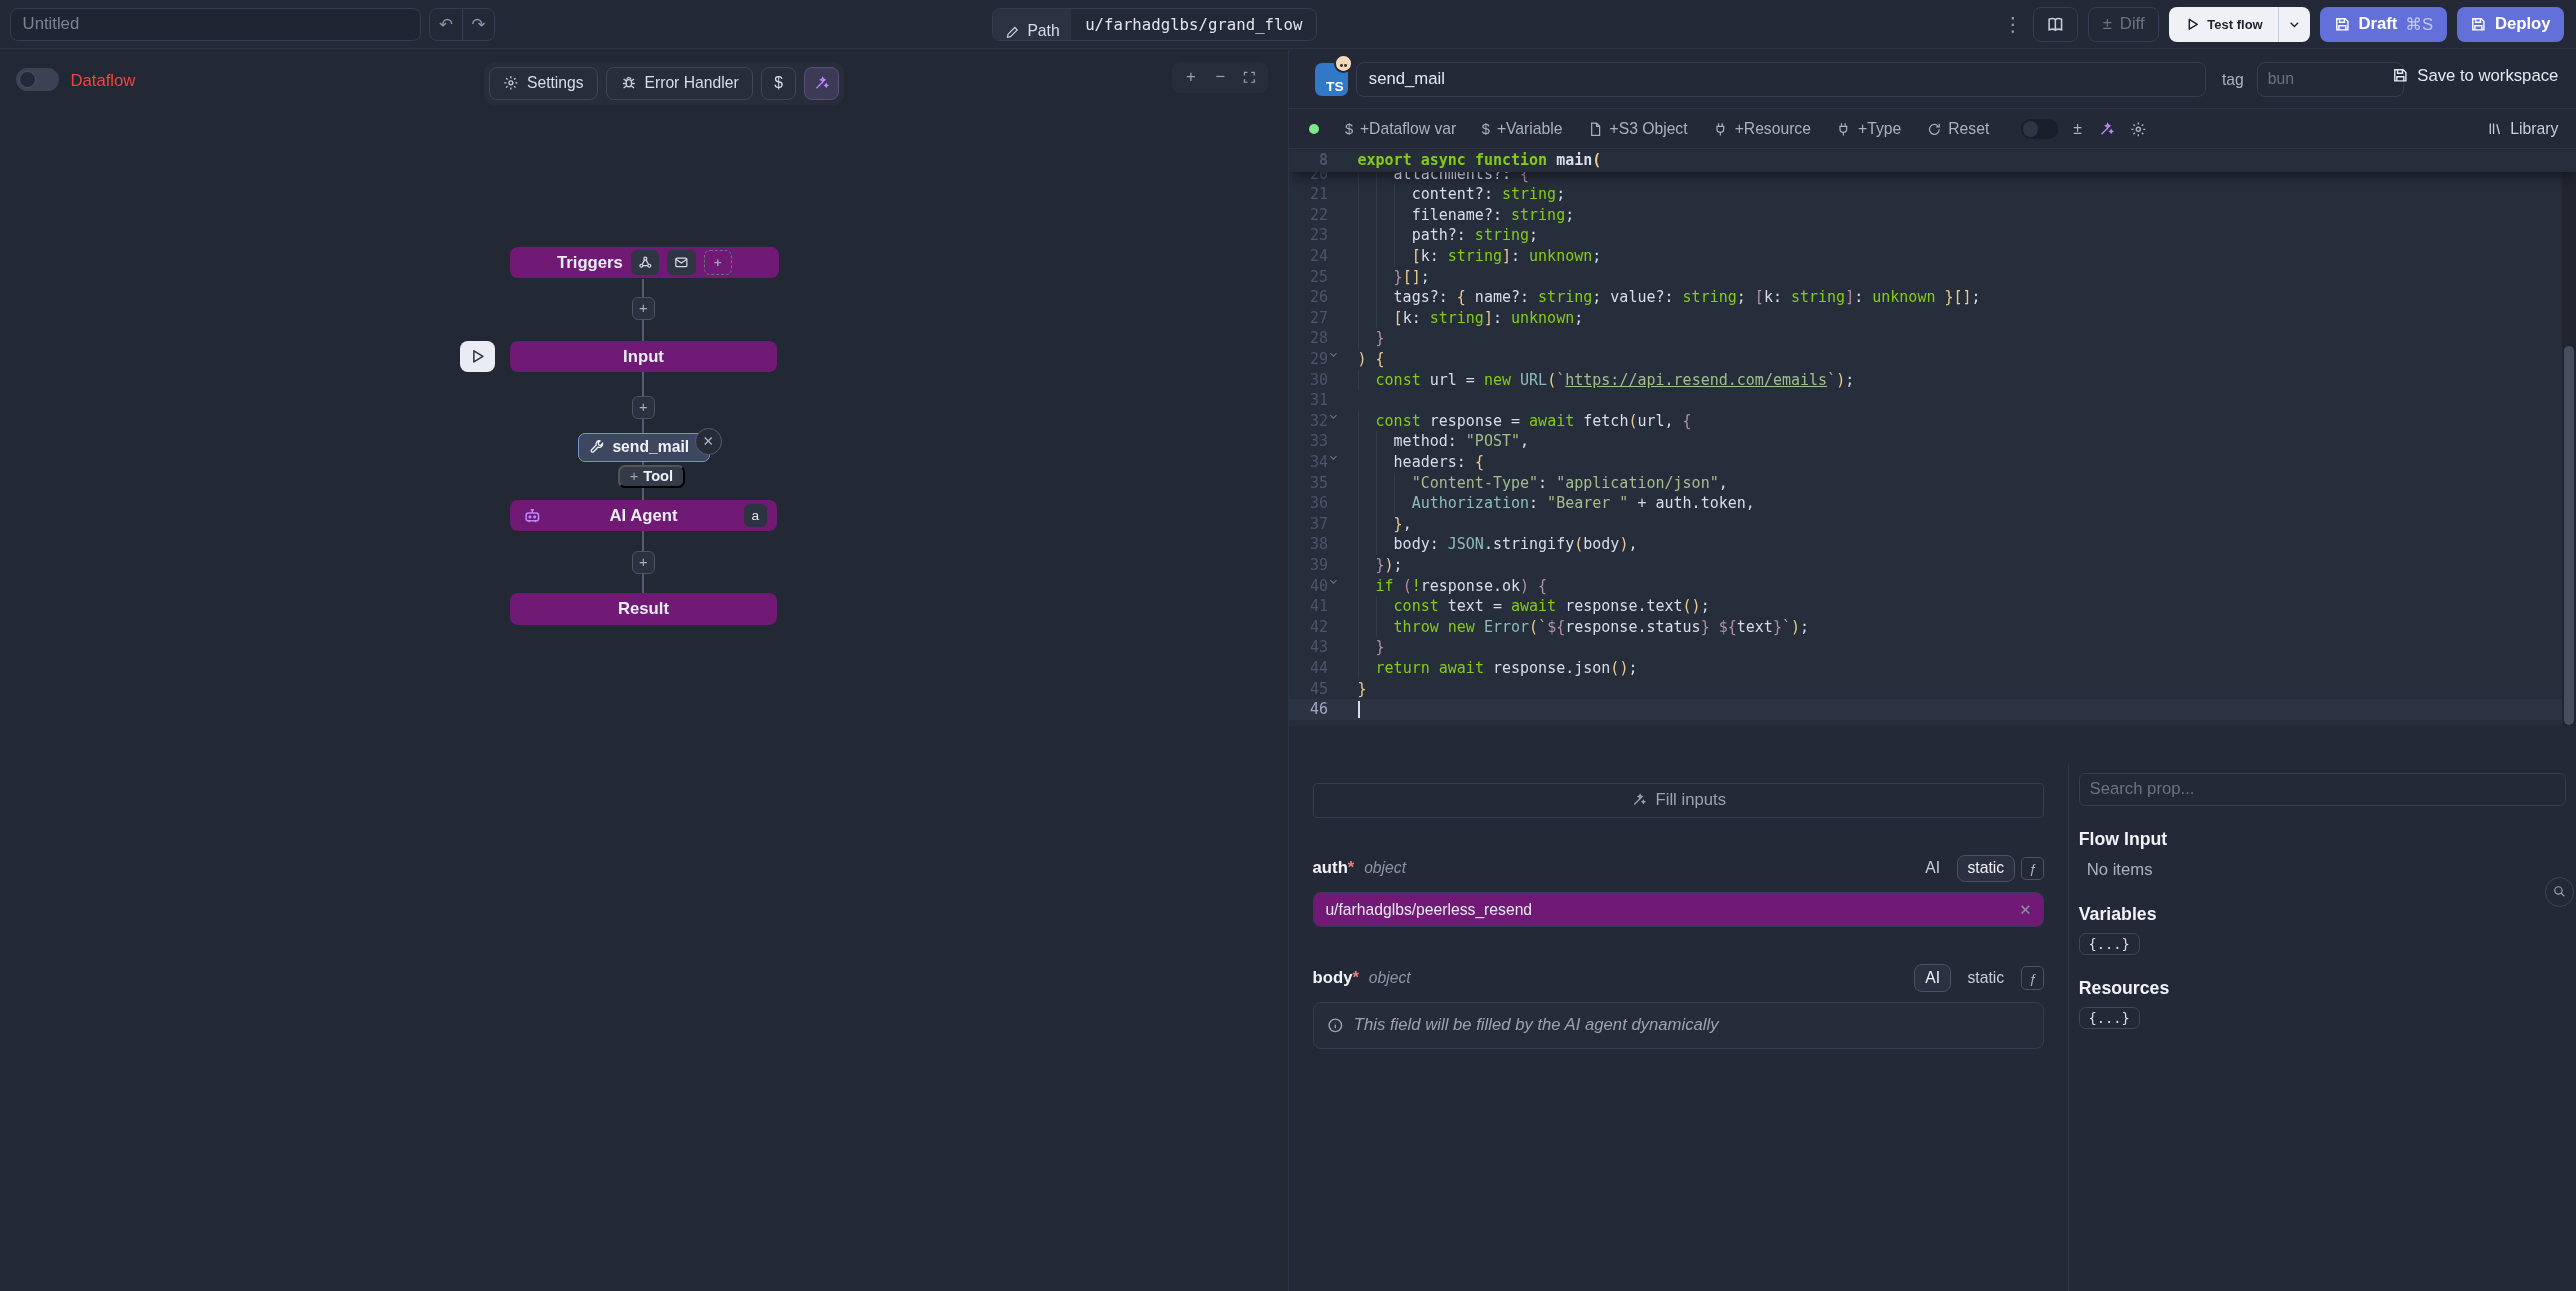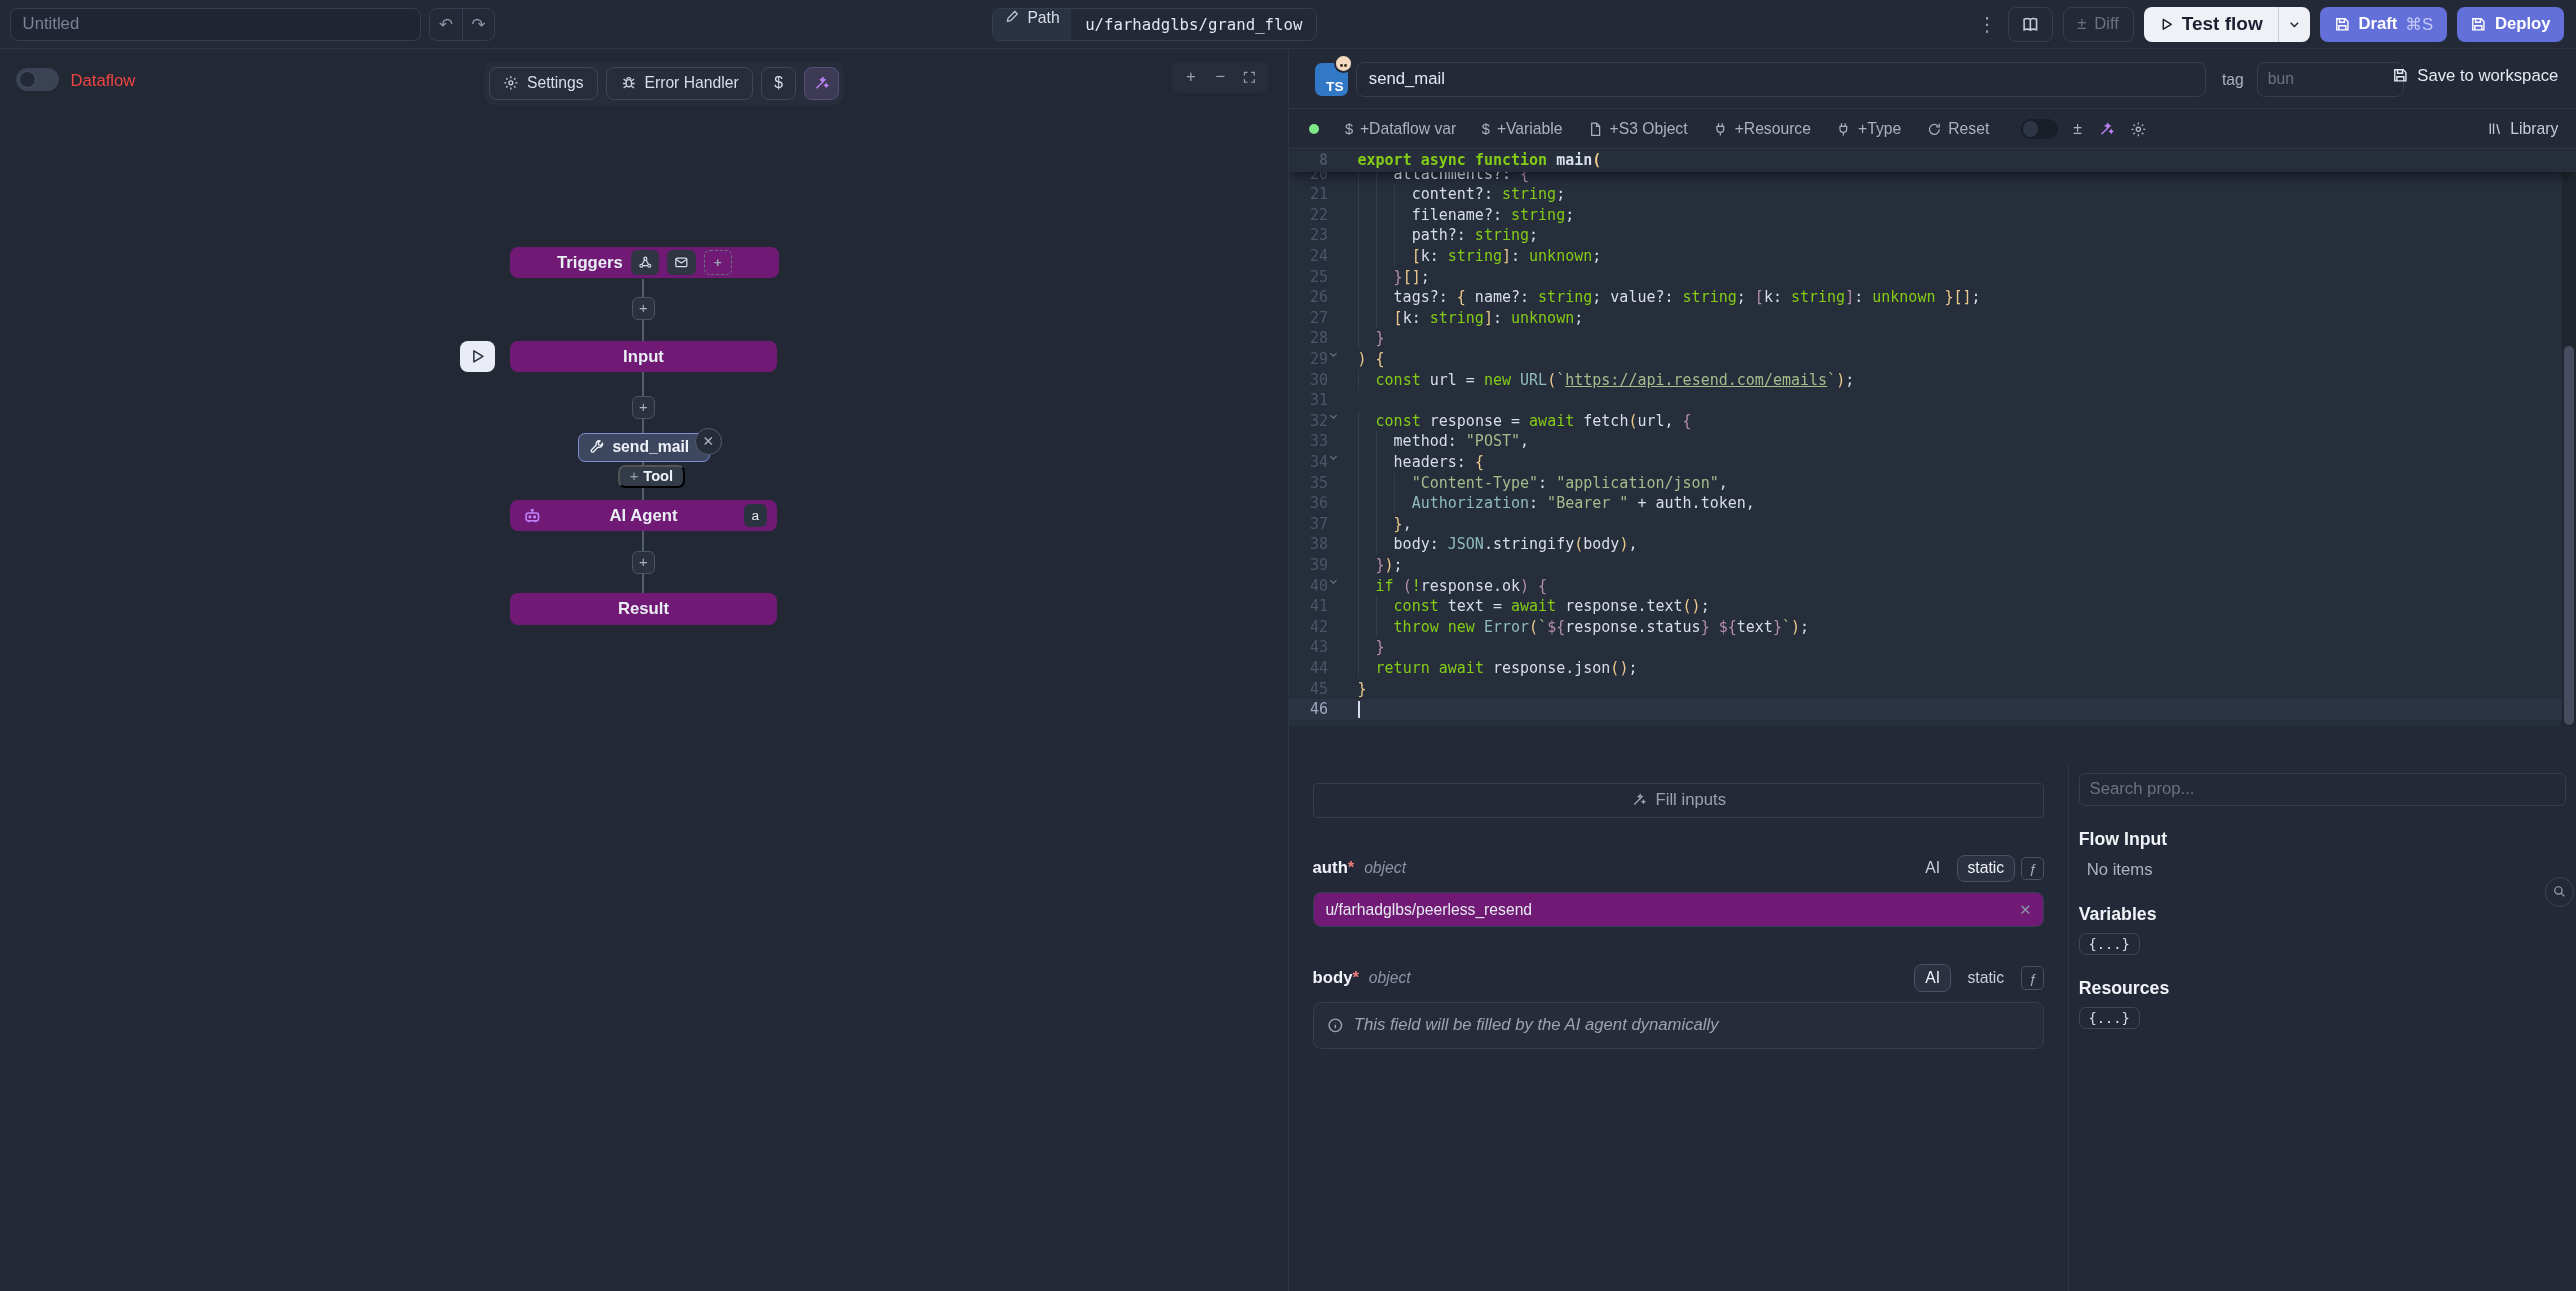"Path" .path-chip { align-items: flex-start -> flex-end }
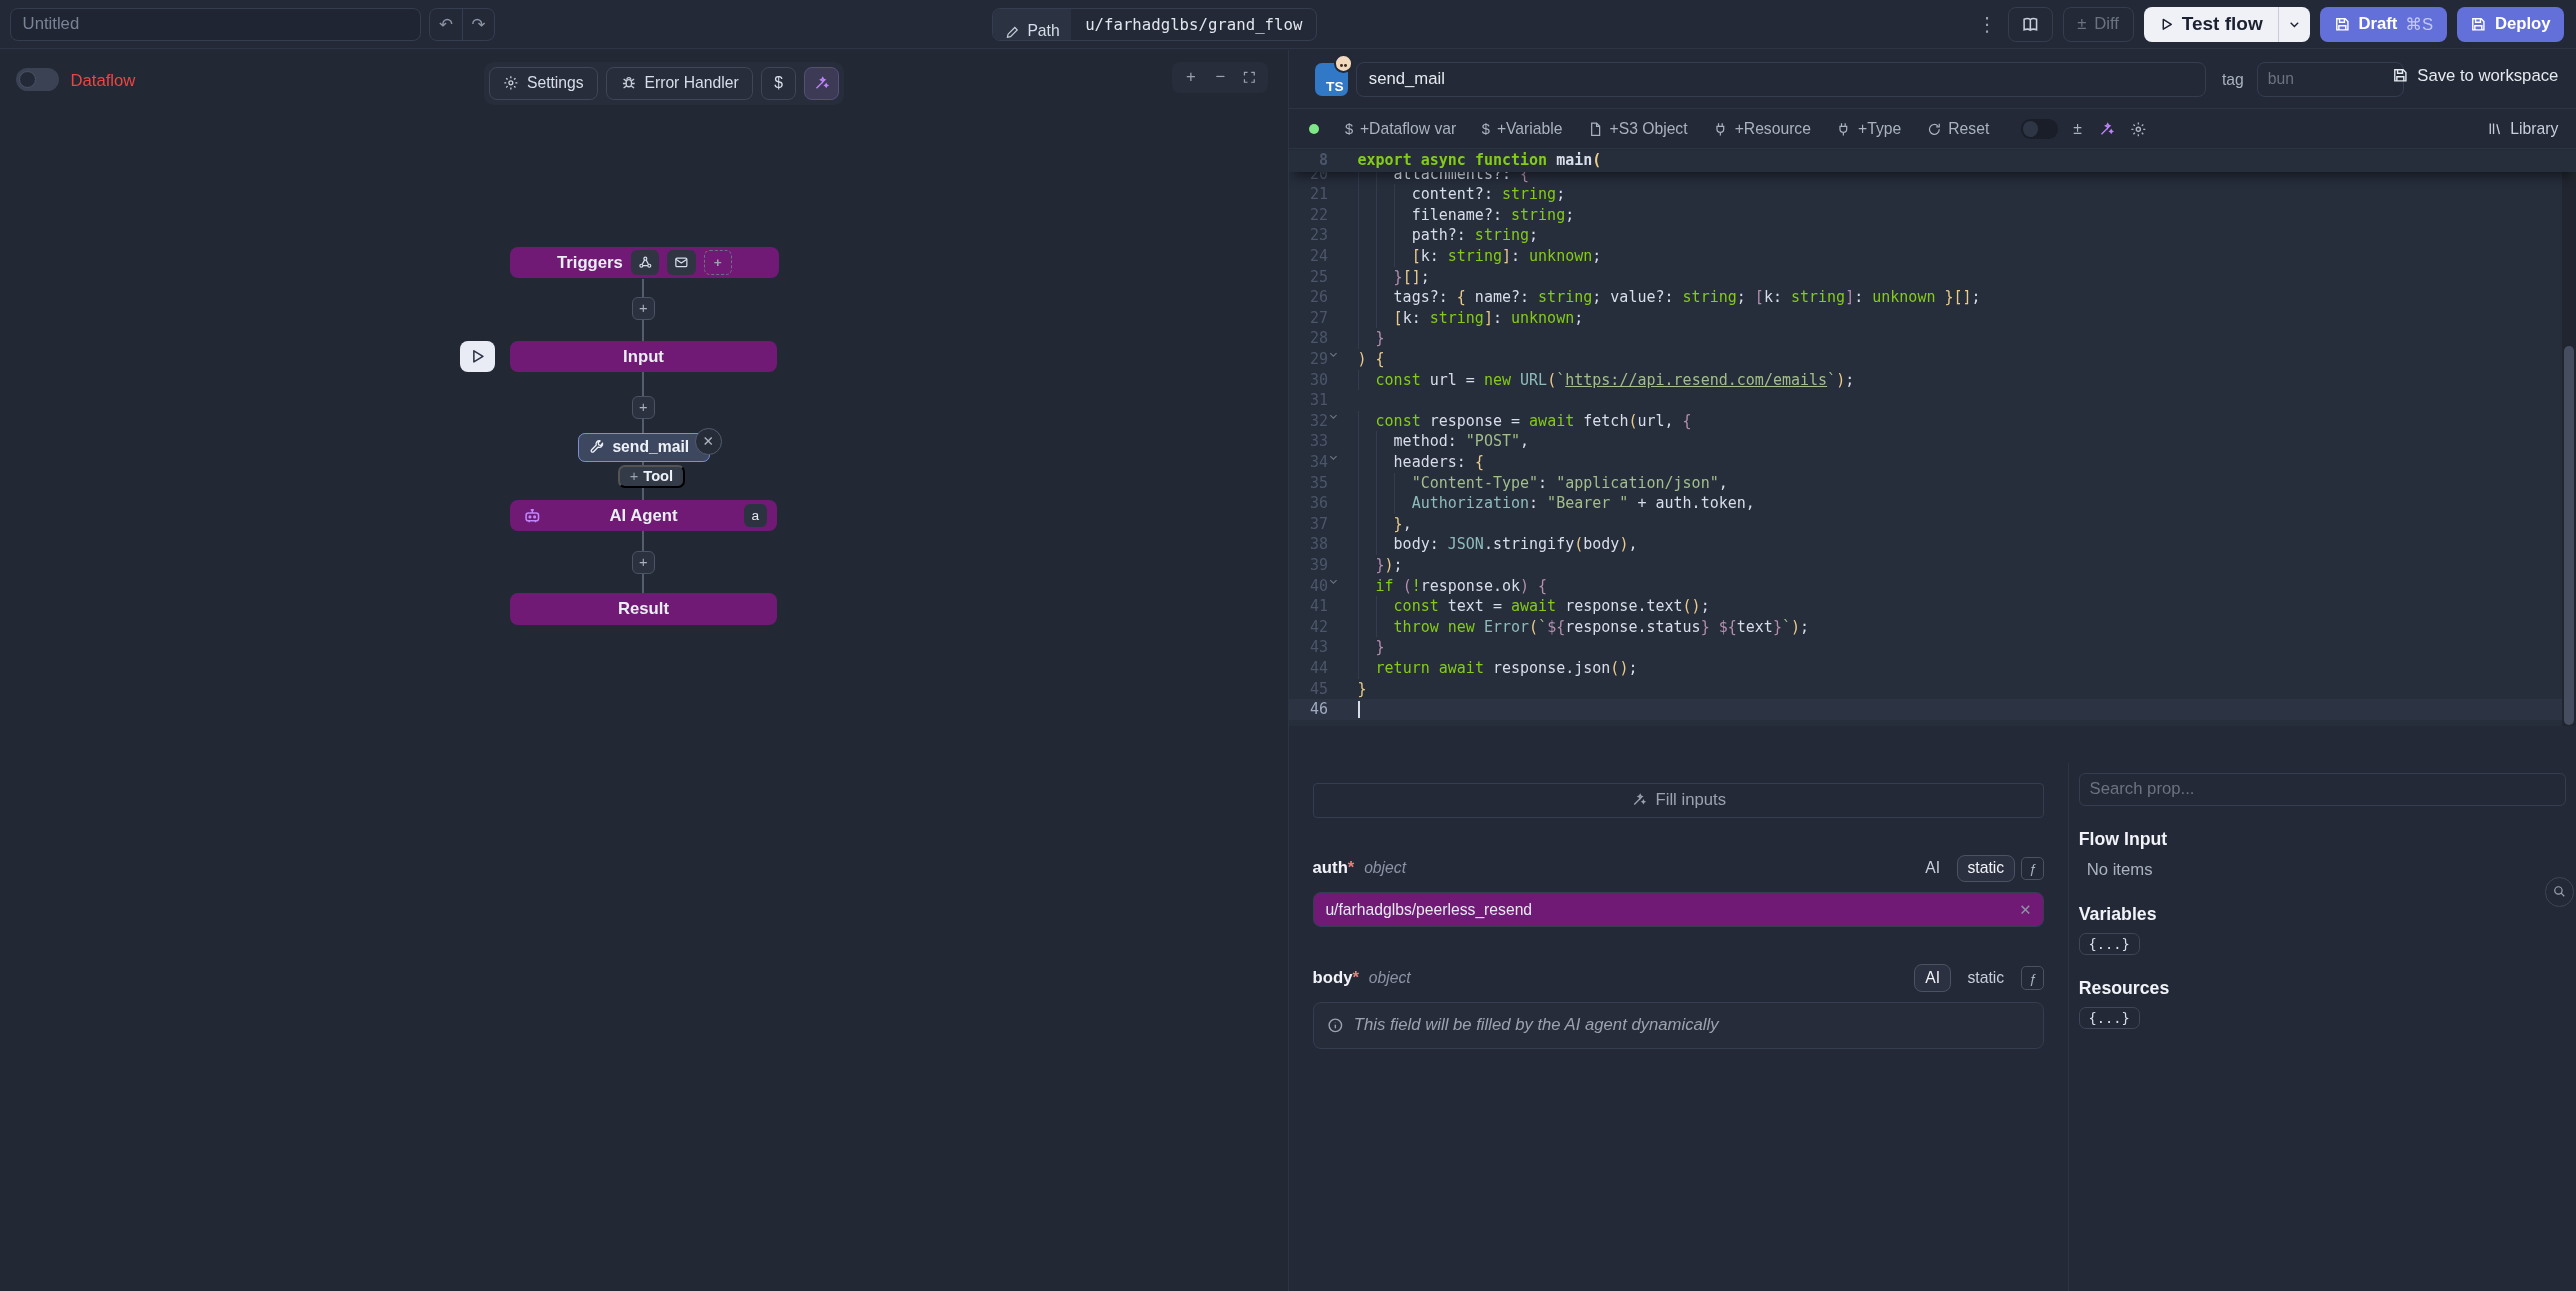"Test flow" .split .main { font-size: 19px -> 13px }
